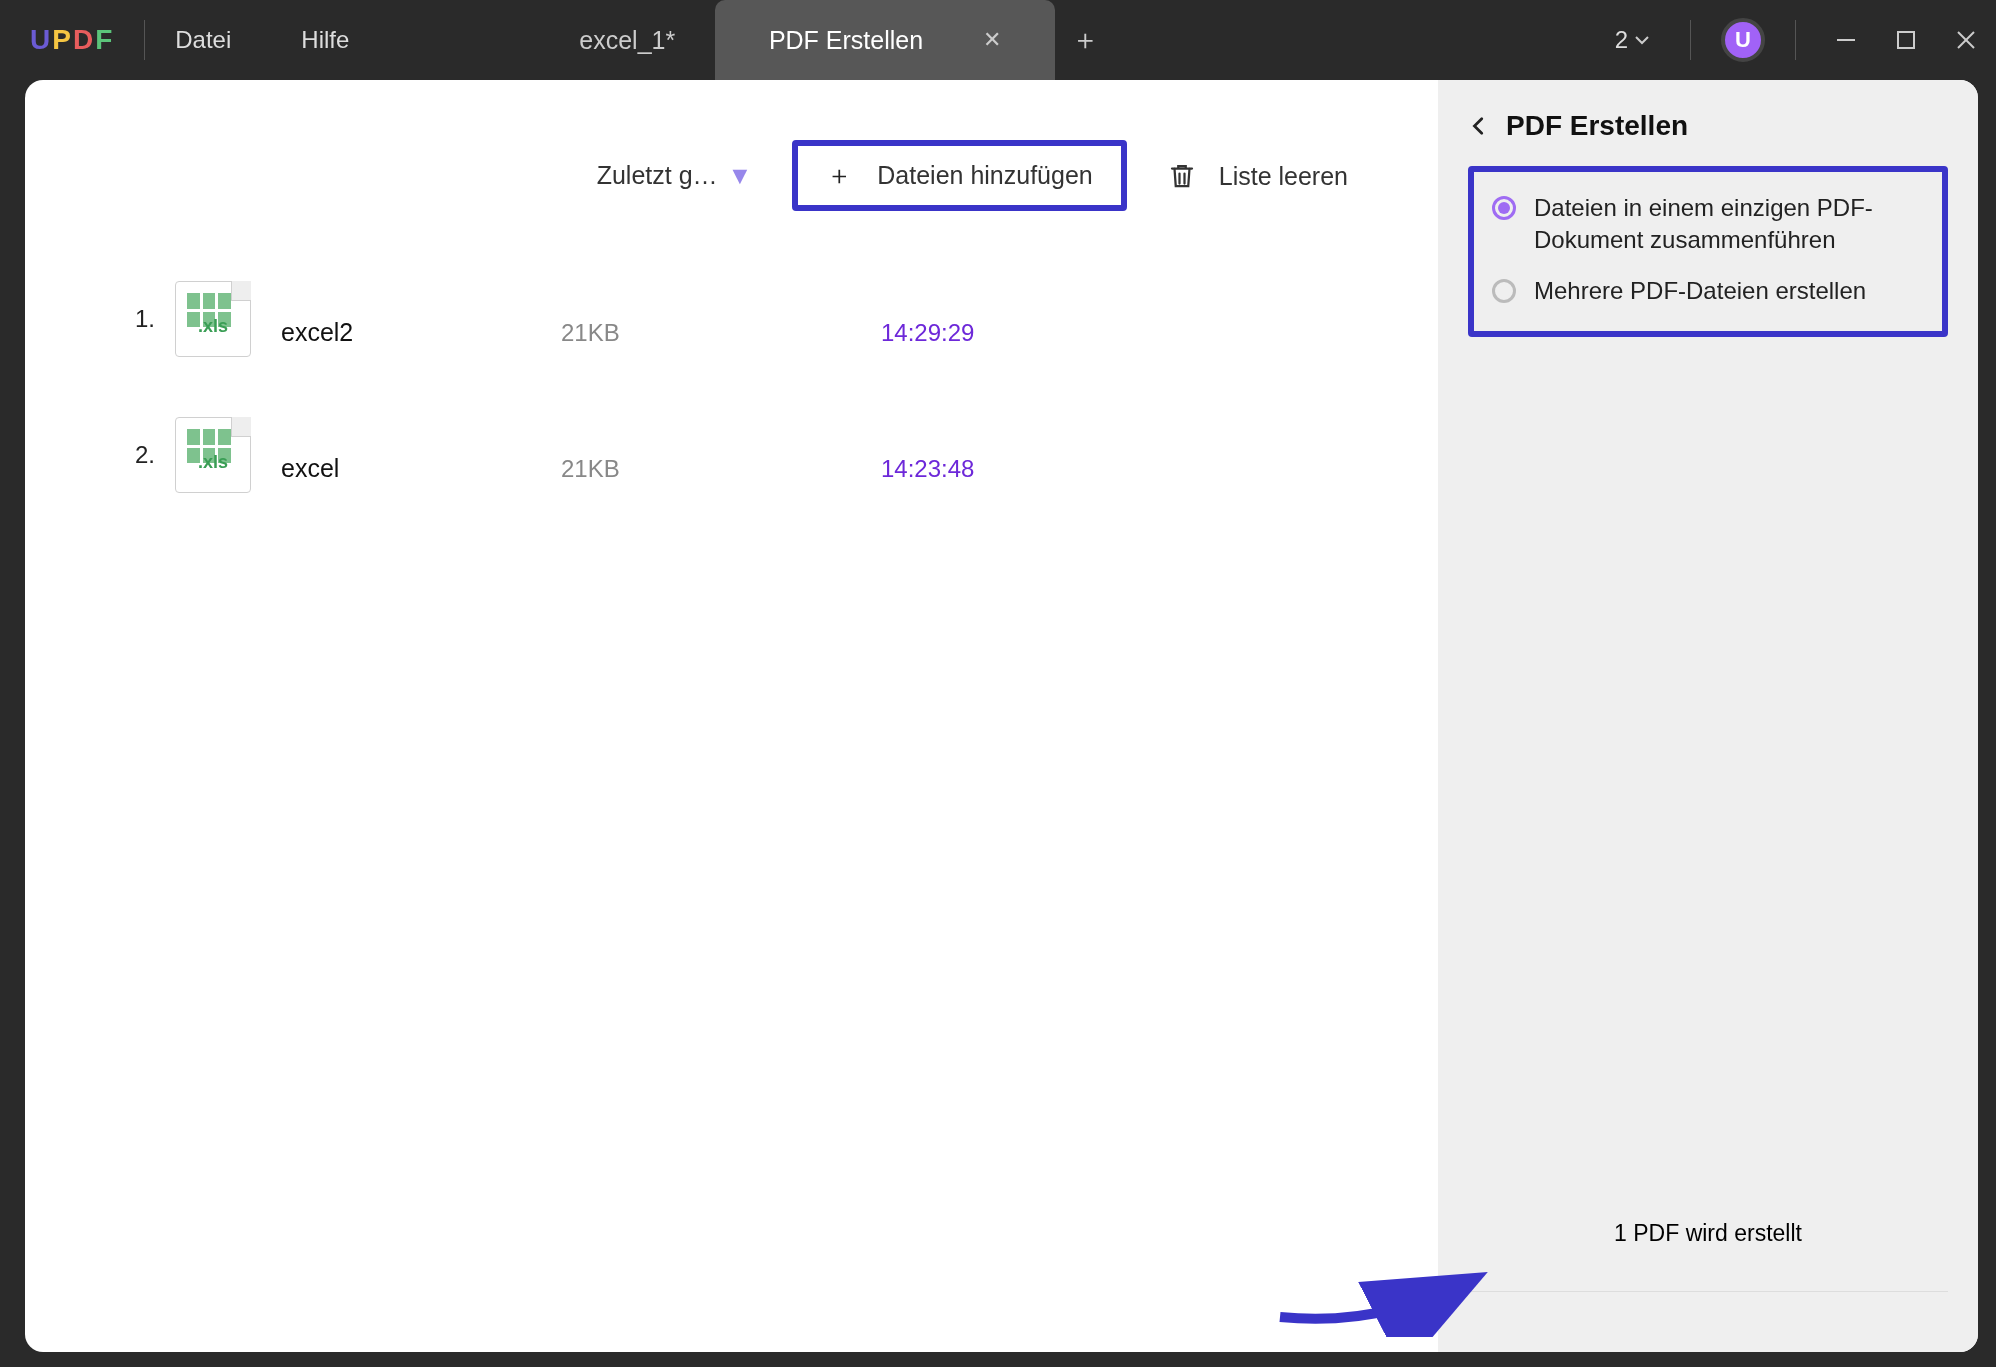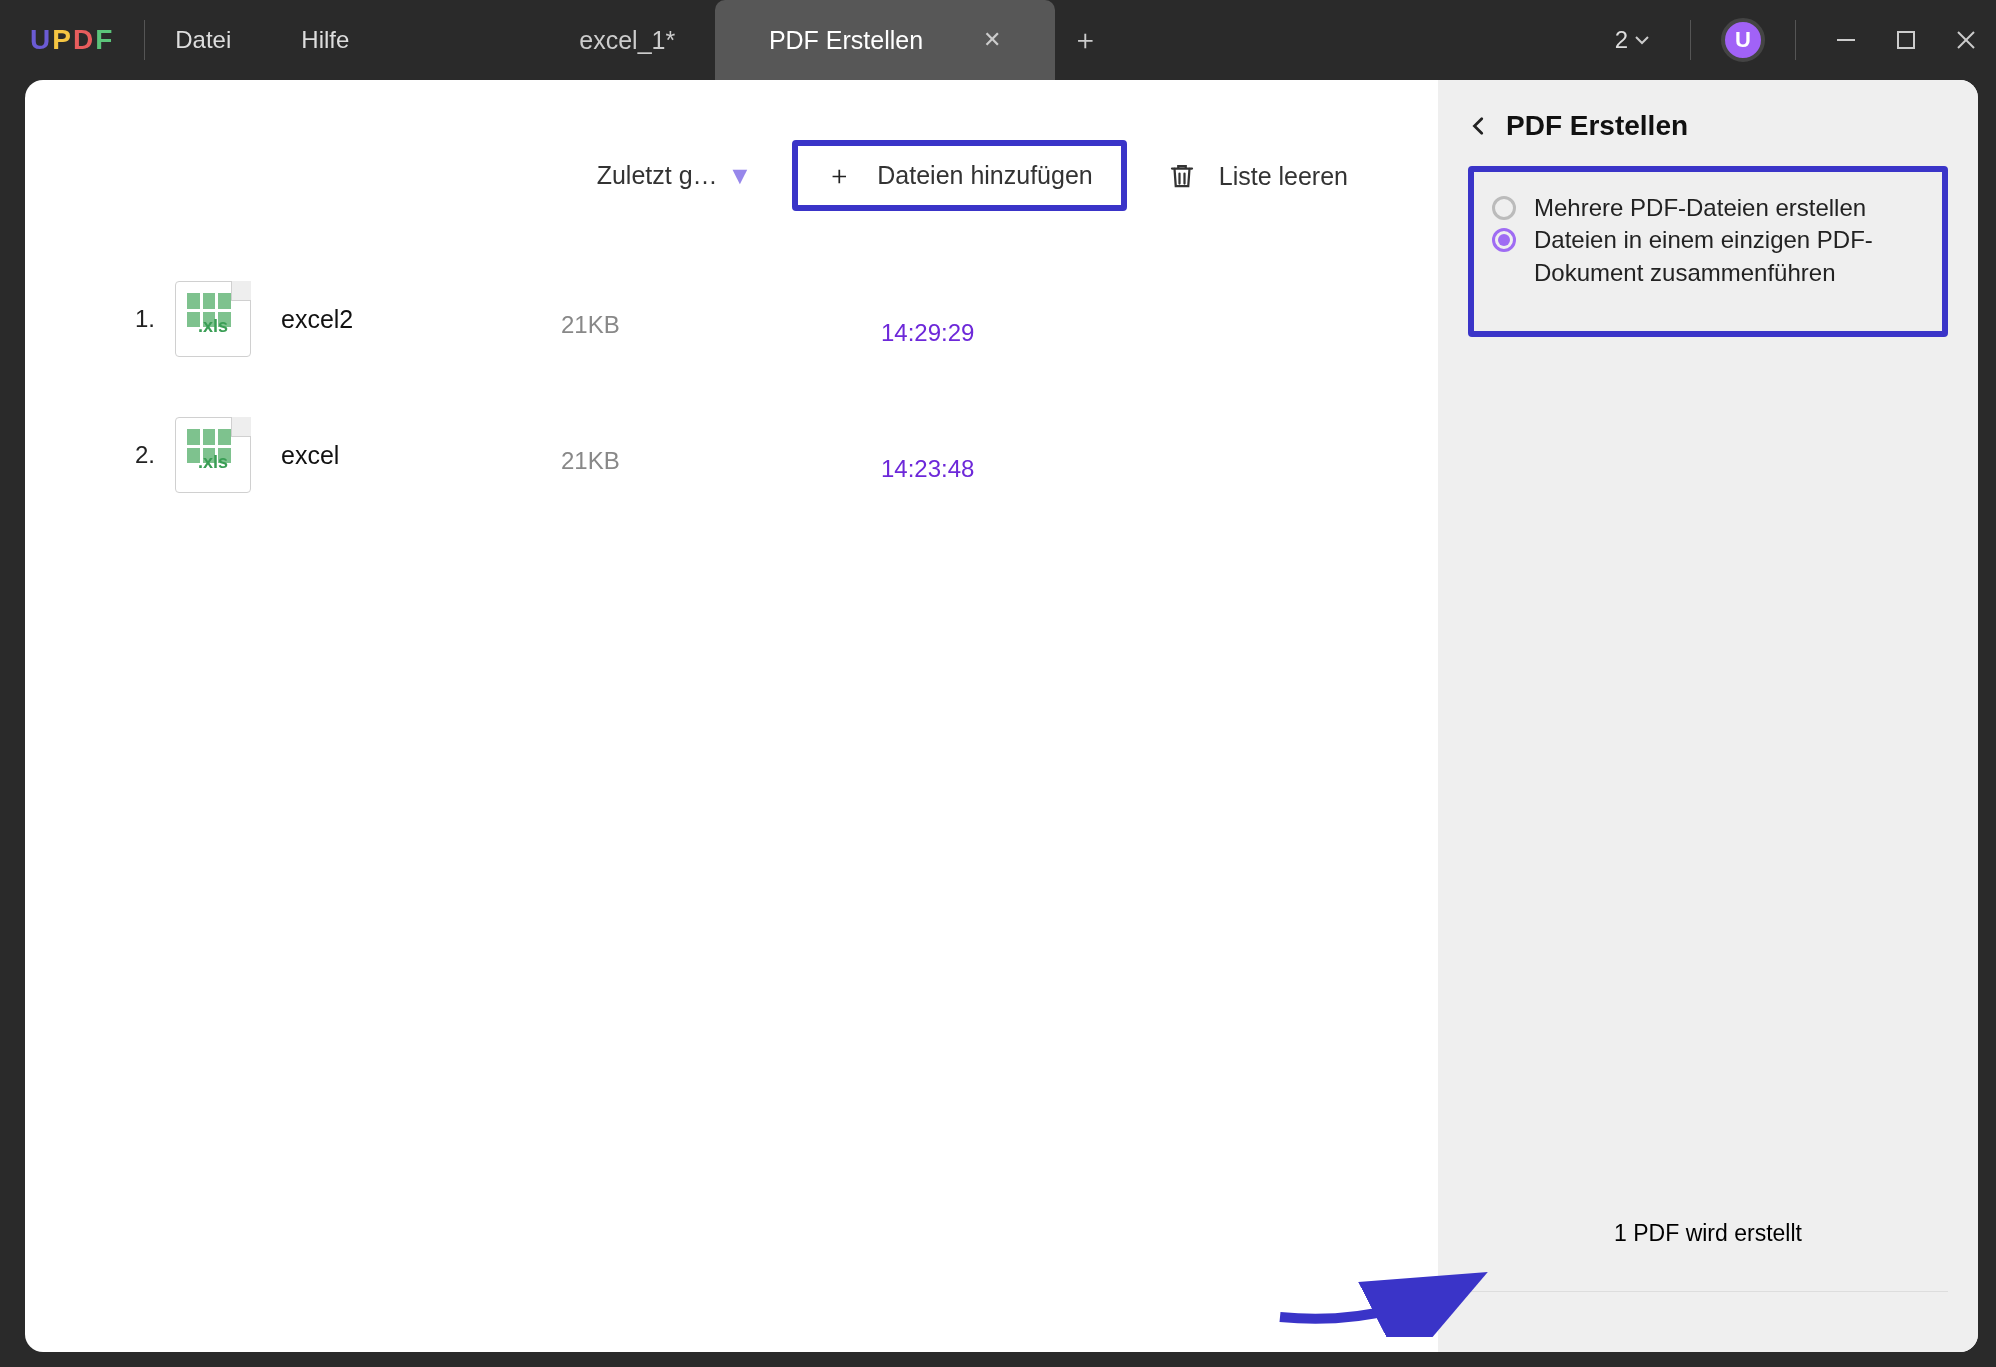"Mehrere PDF-Dateien erstellen" div.radio-row { order: before "Dateien in einem einzigen PDF-Dokument" -> after "Dateien in einem einzigen PDF-Dokument" }
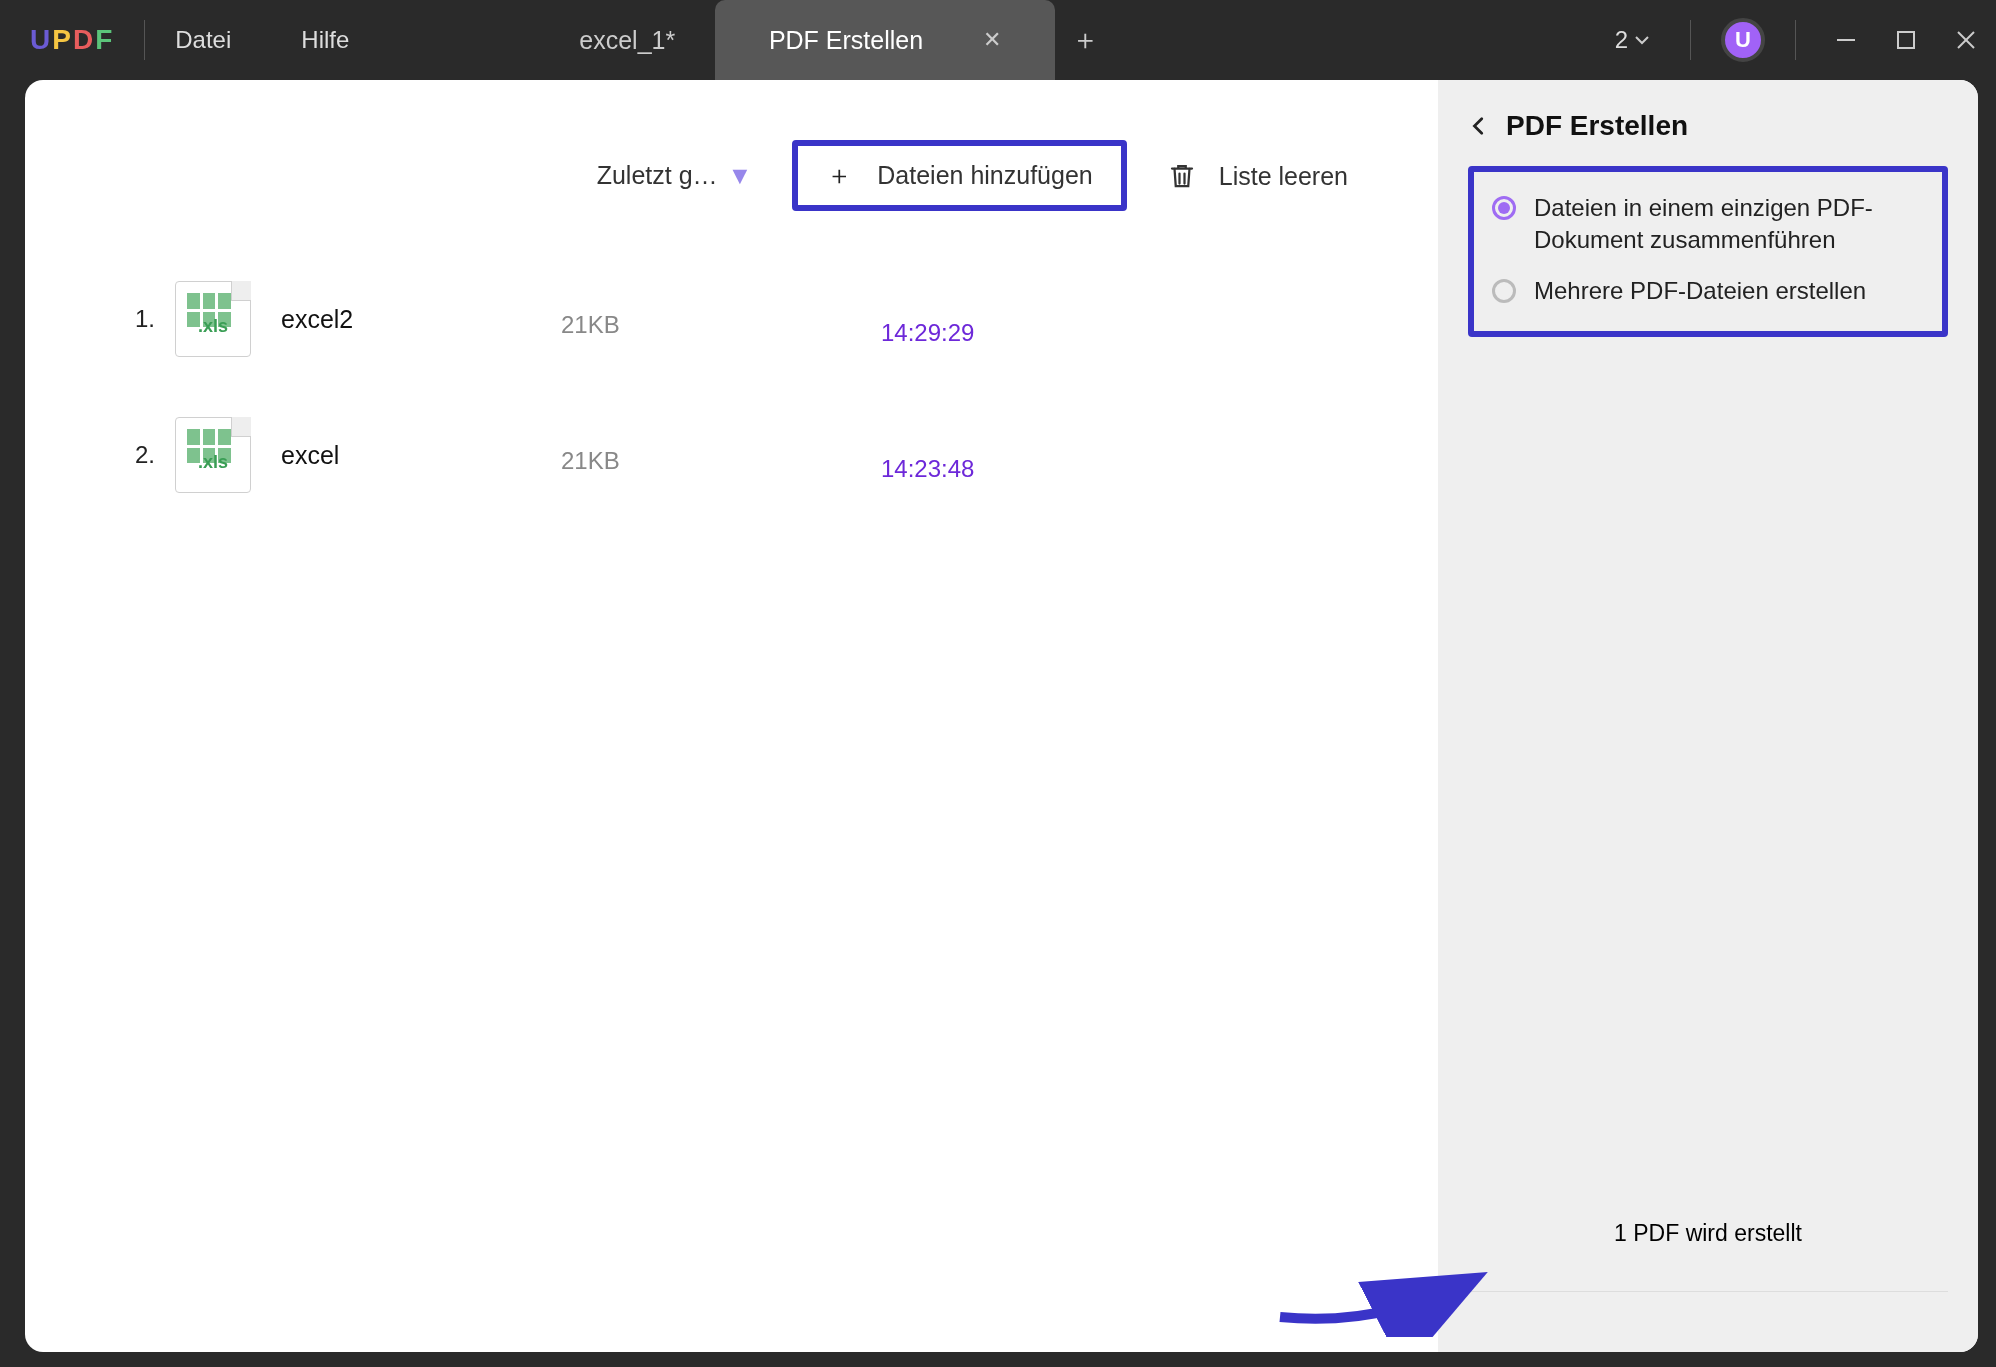"excel2" .file-meta { align-items: center -> flex-end }
